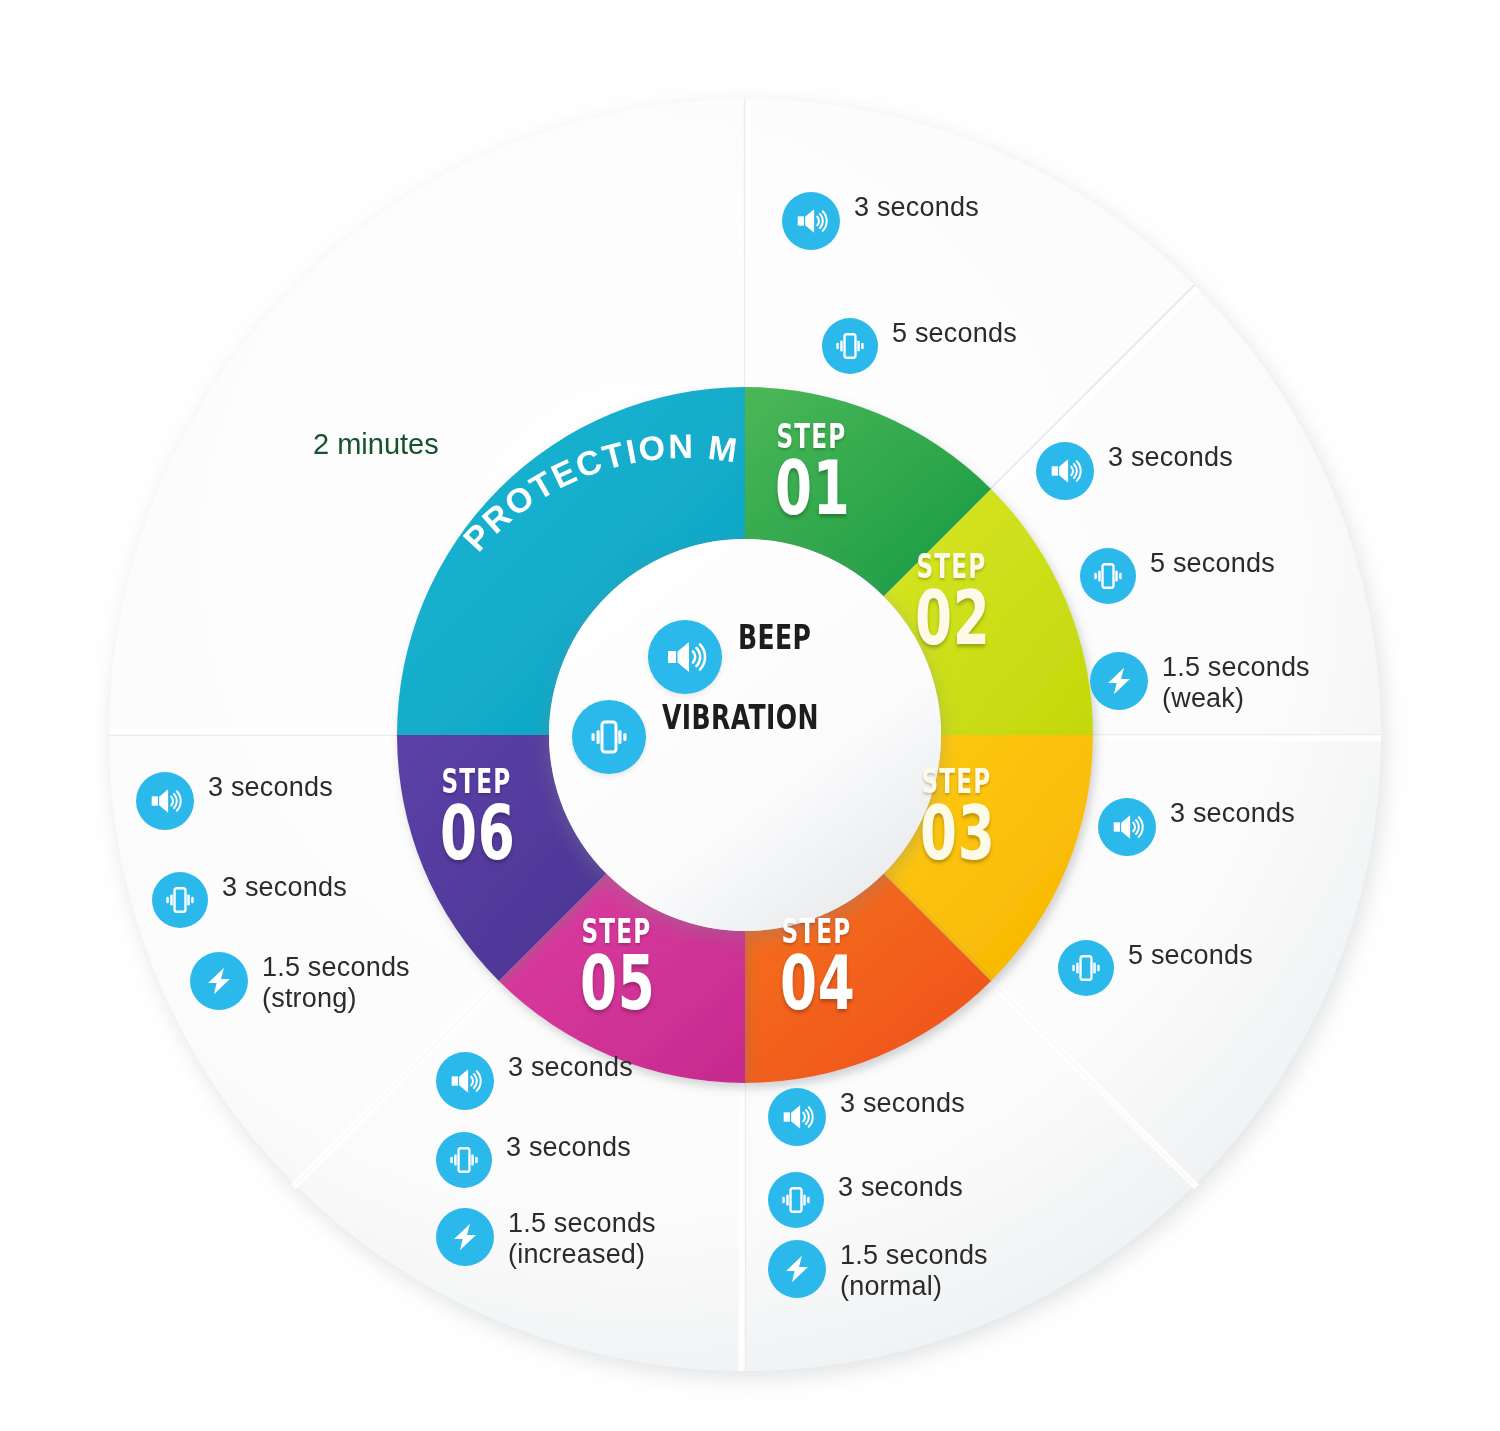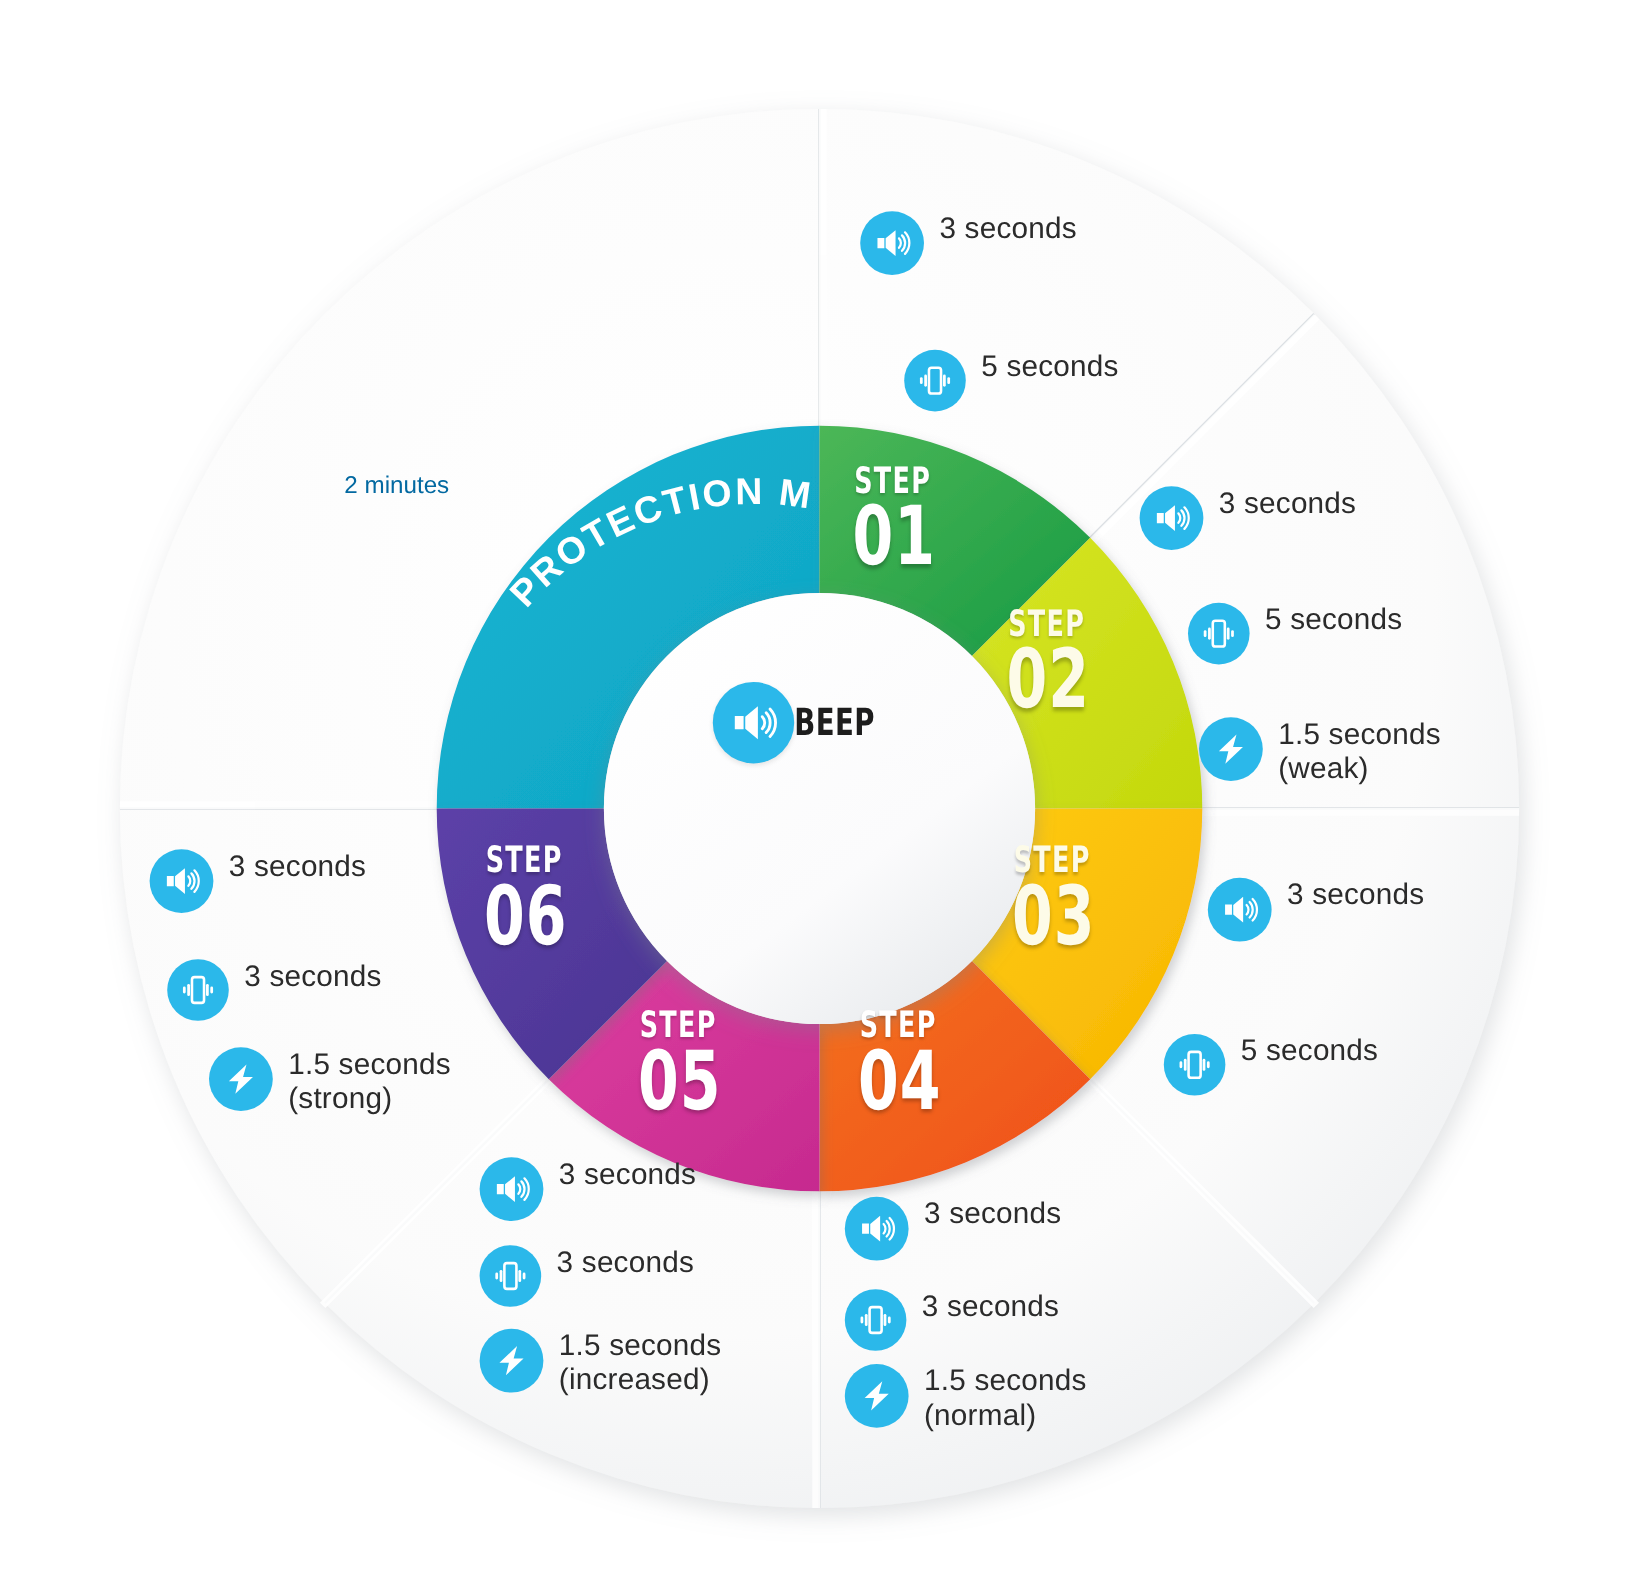"2 minutes" #minutes-label { color: #0369a1 -> #14532d; font-size: 22px -> 29px }
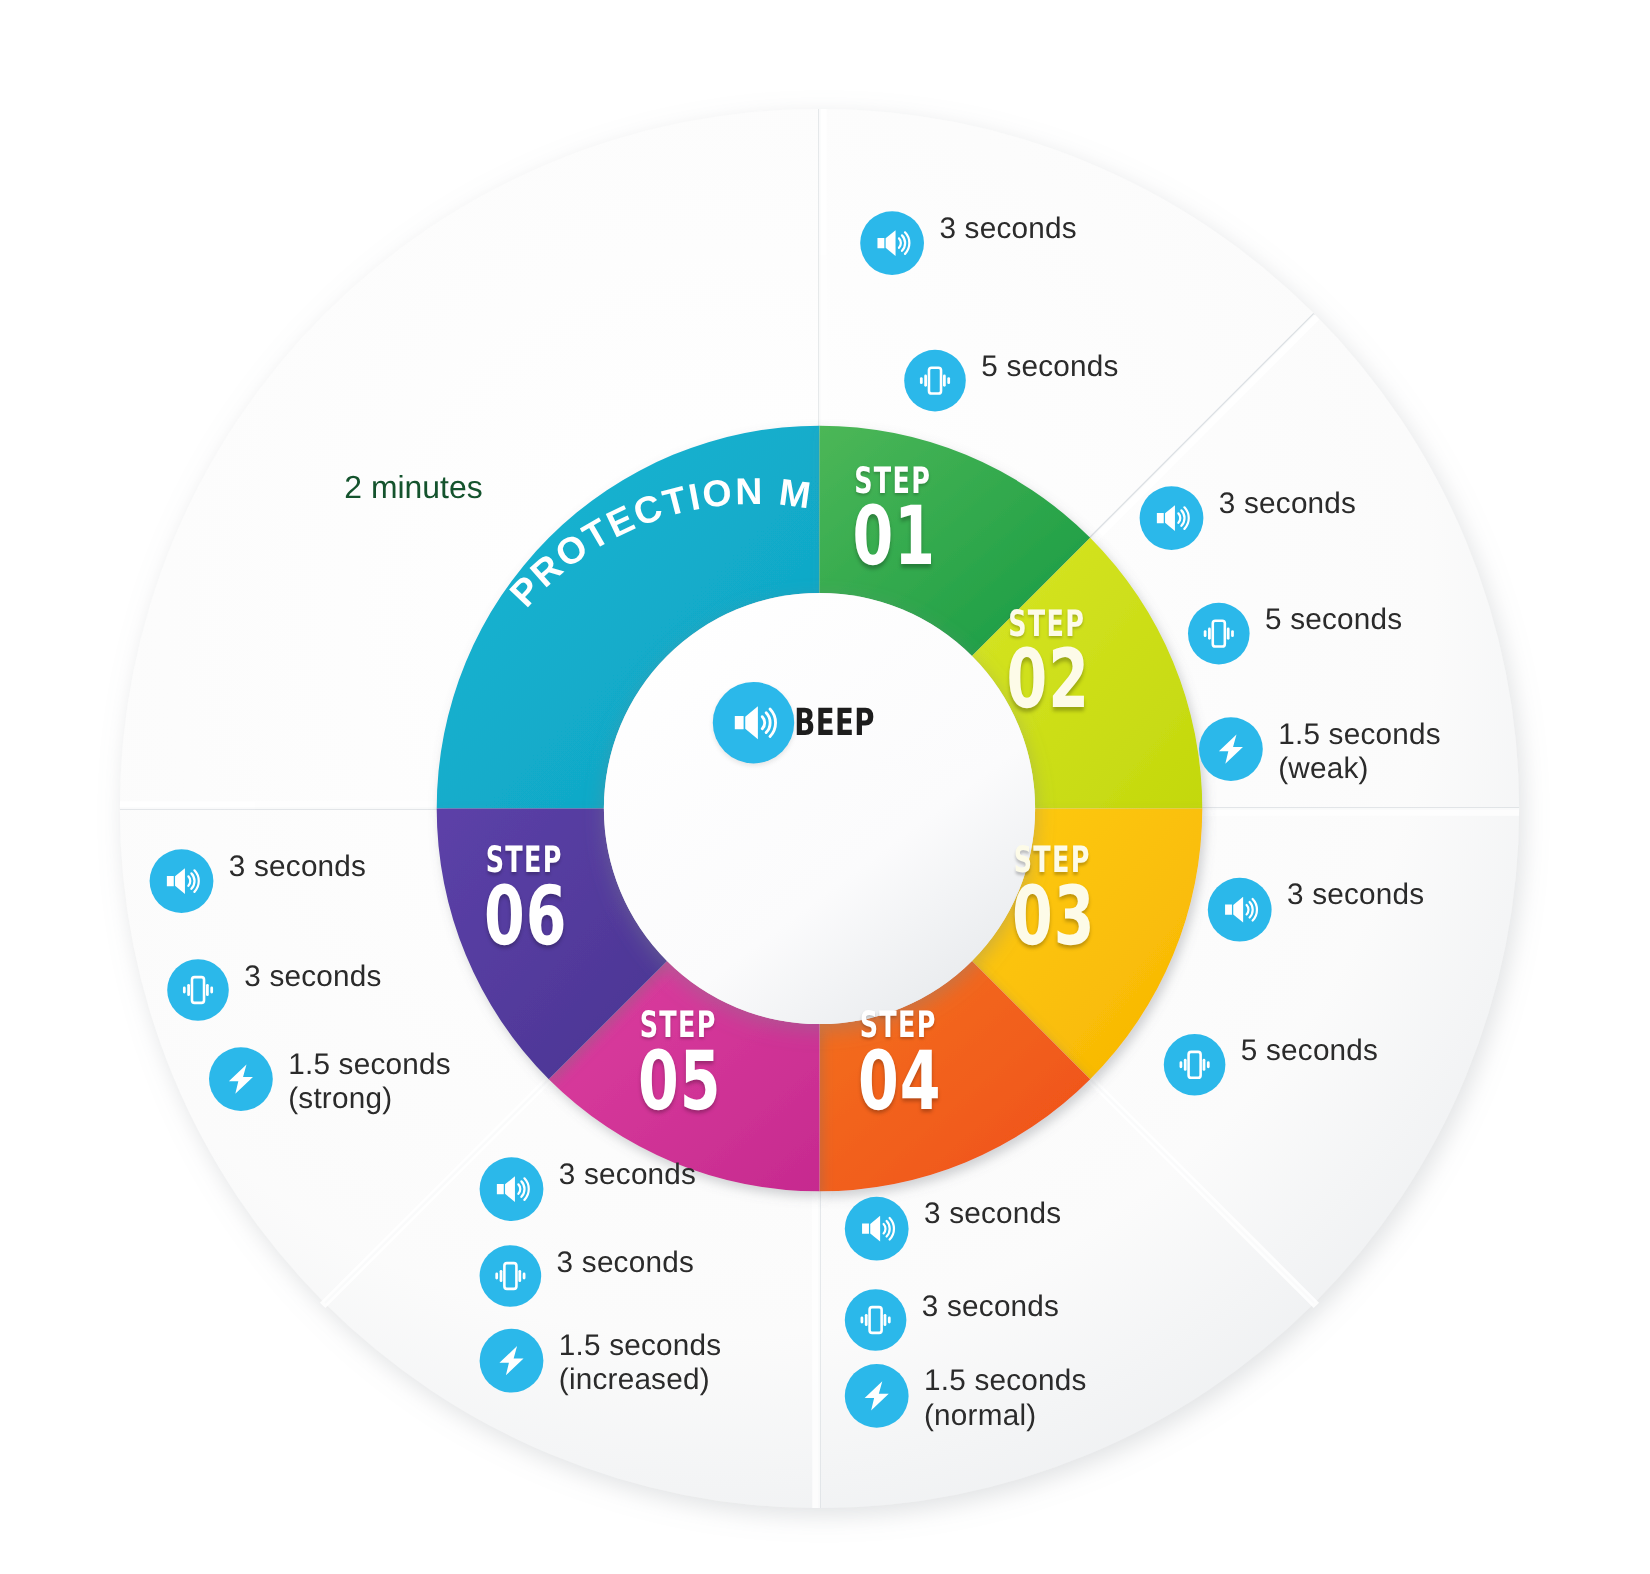"BEEP" .hub-row { align-items: center -> flex-start; gap: none -> 16px }
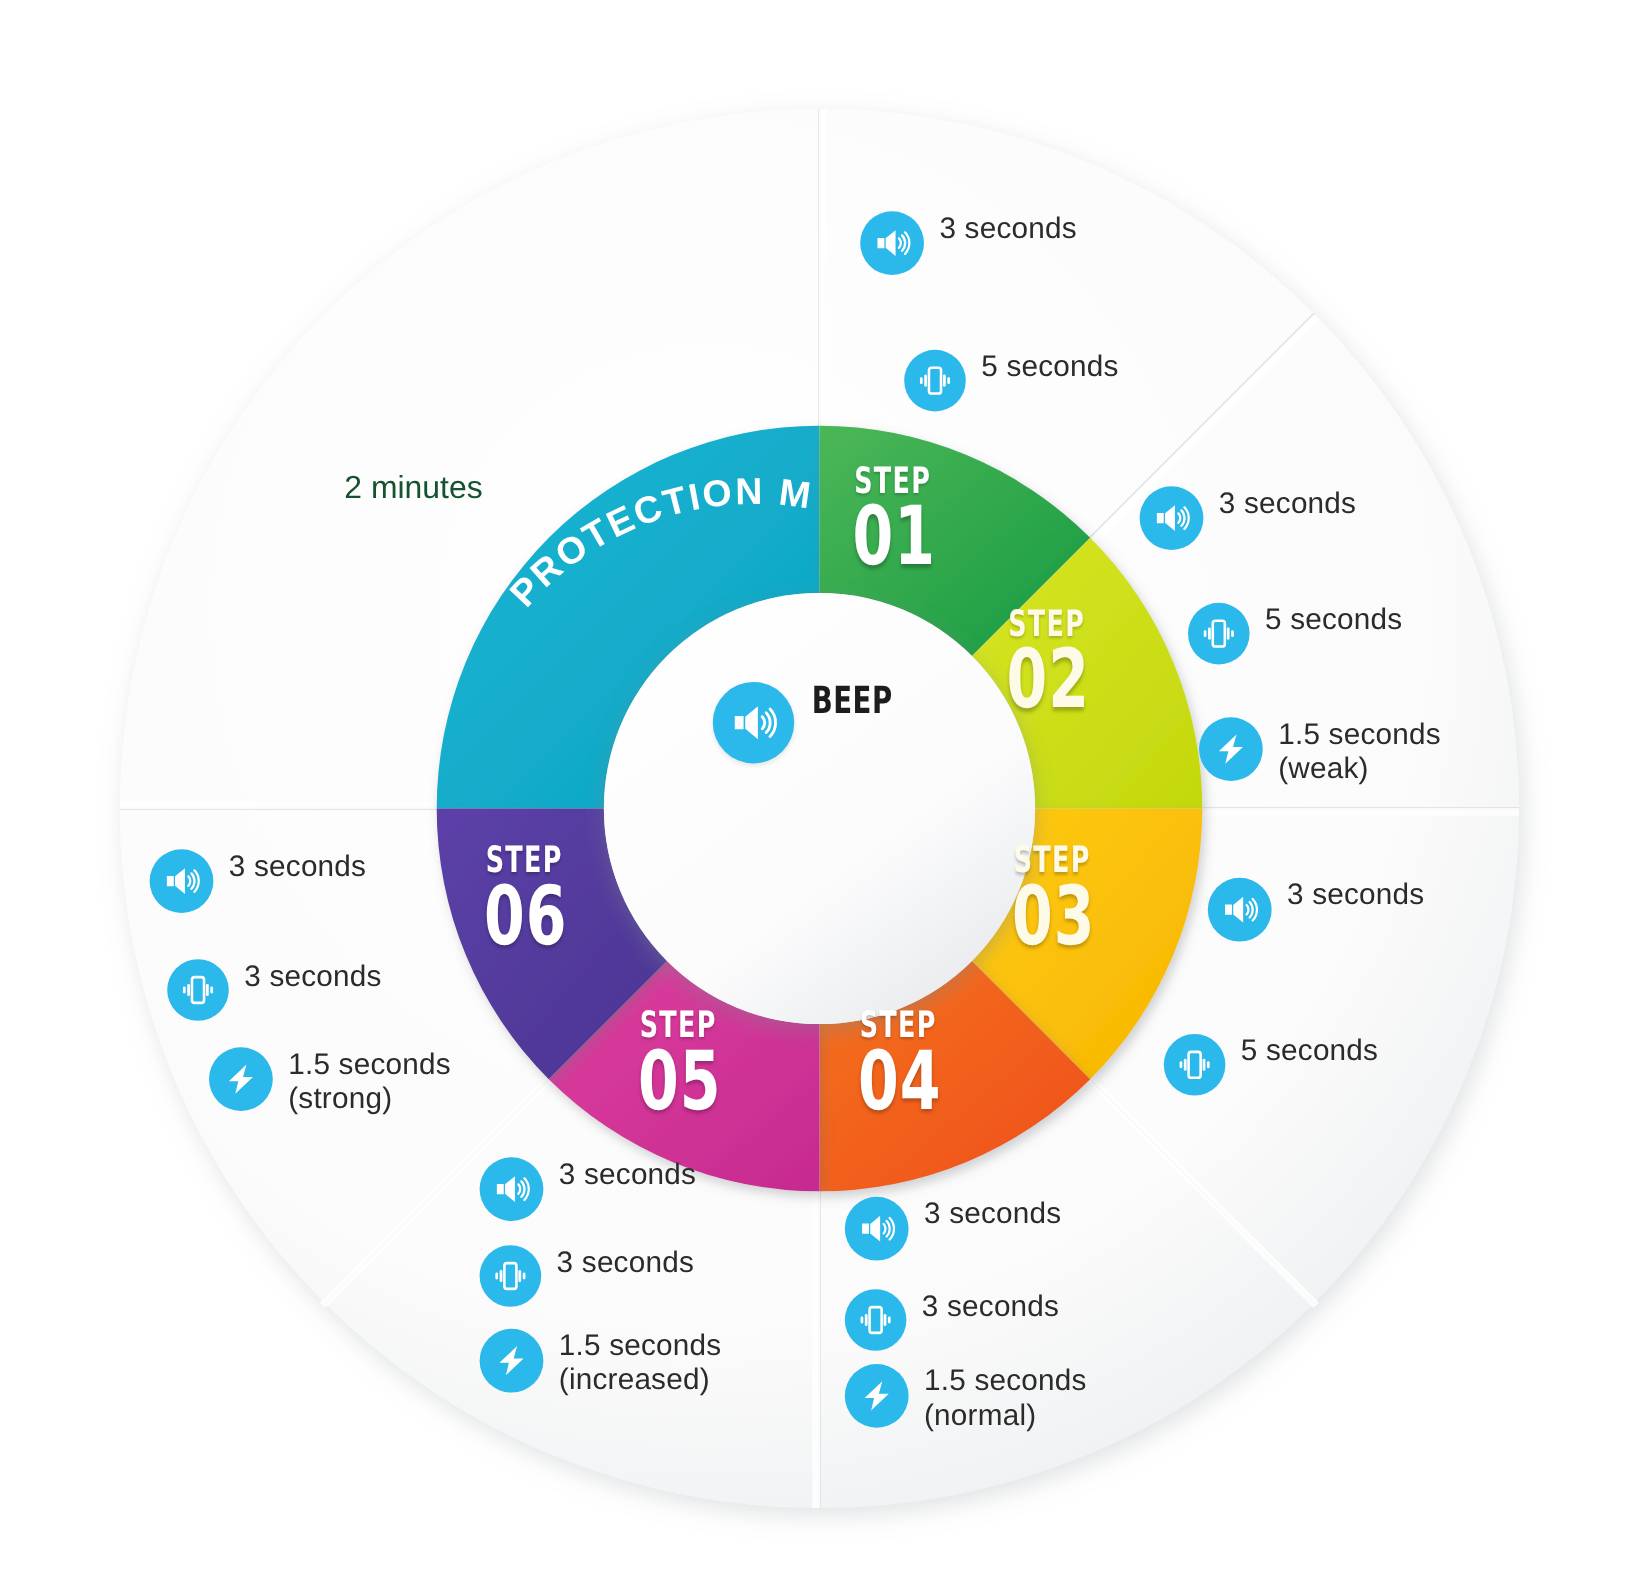"VIBRATION" div.hub-row { html: none -> <div> <span> <svg> <rect></rect> <rect></rect> <rect></rect> <rect></rect> <rect></rect> </svg> </span> <span>VIBRATION</span> </div> }
